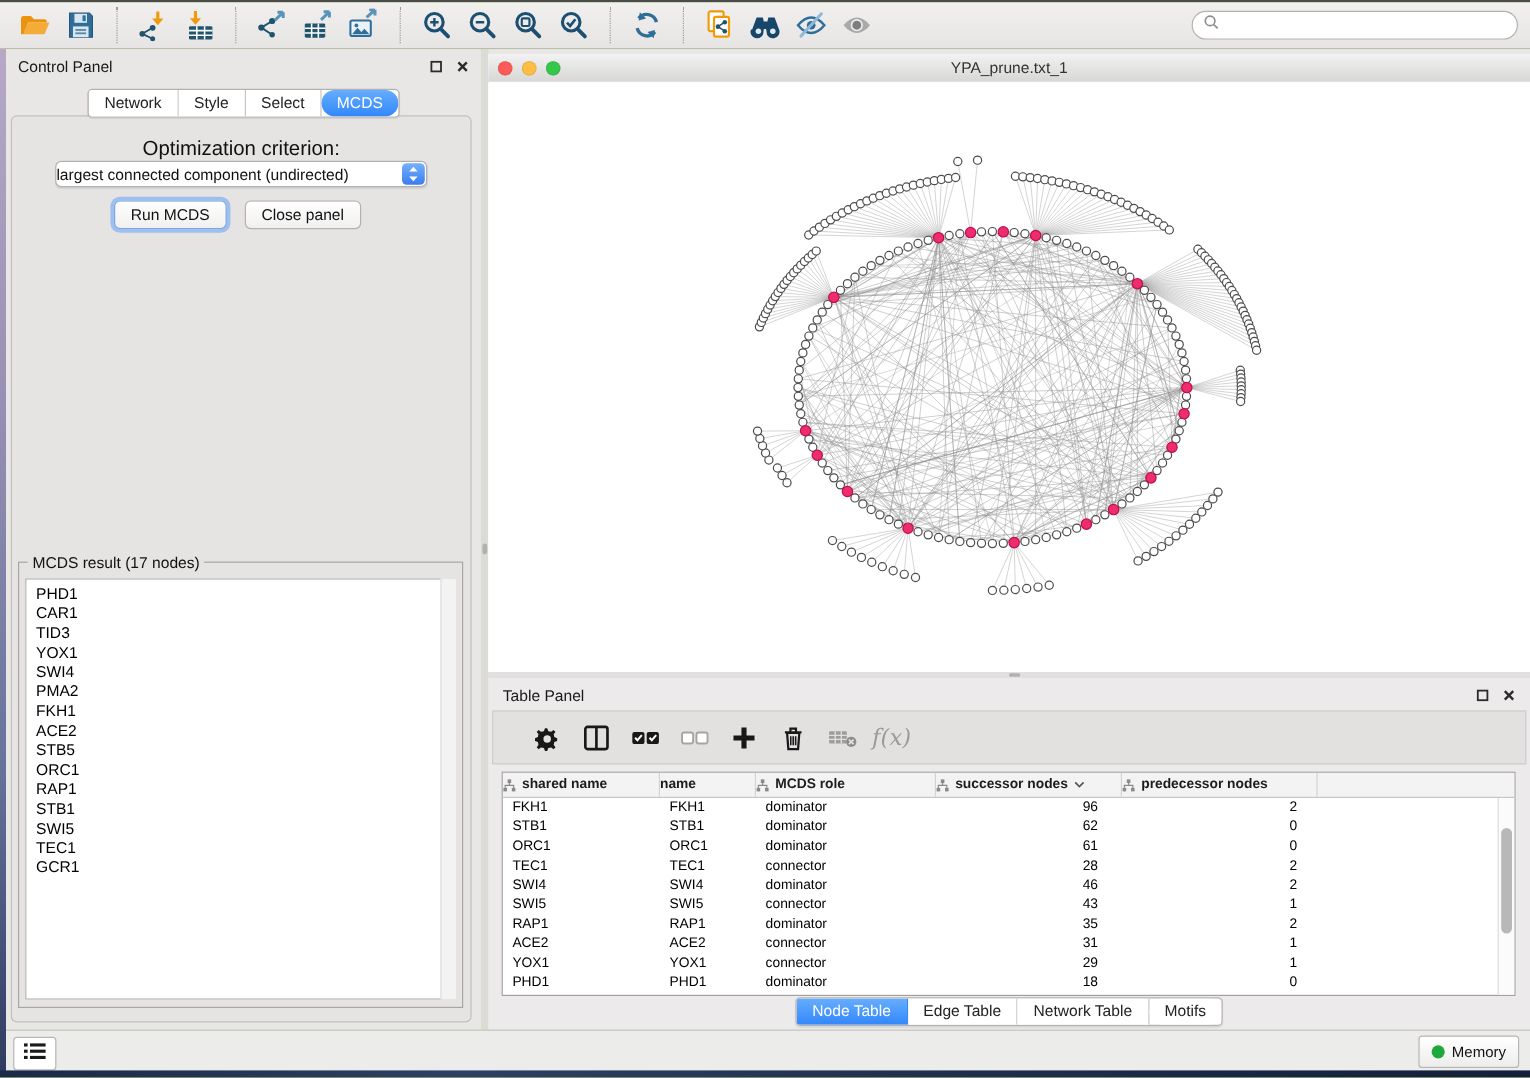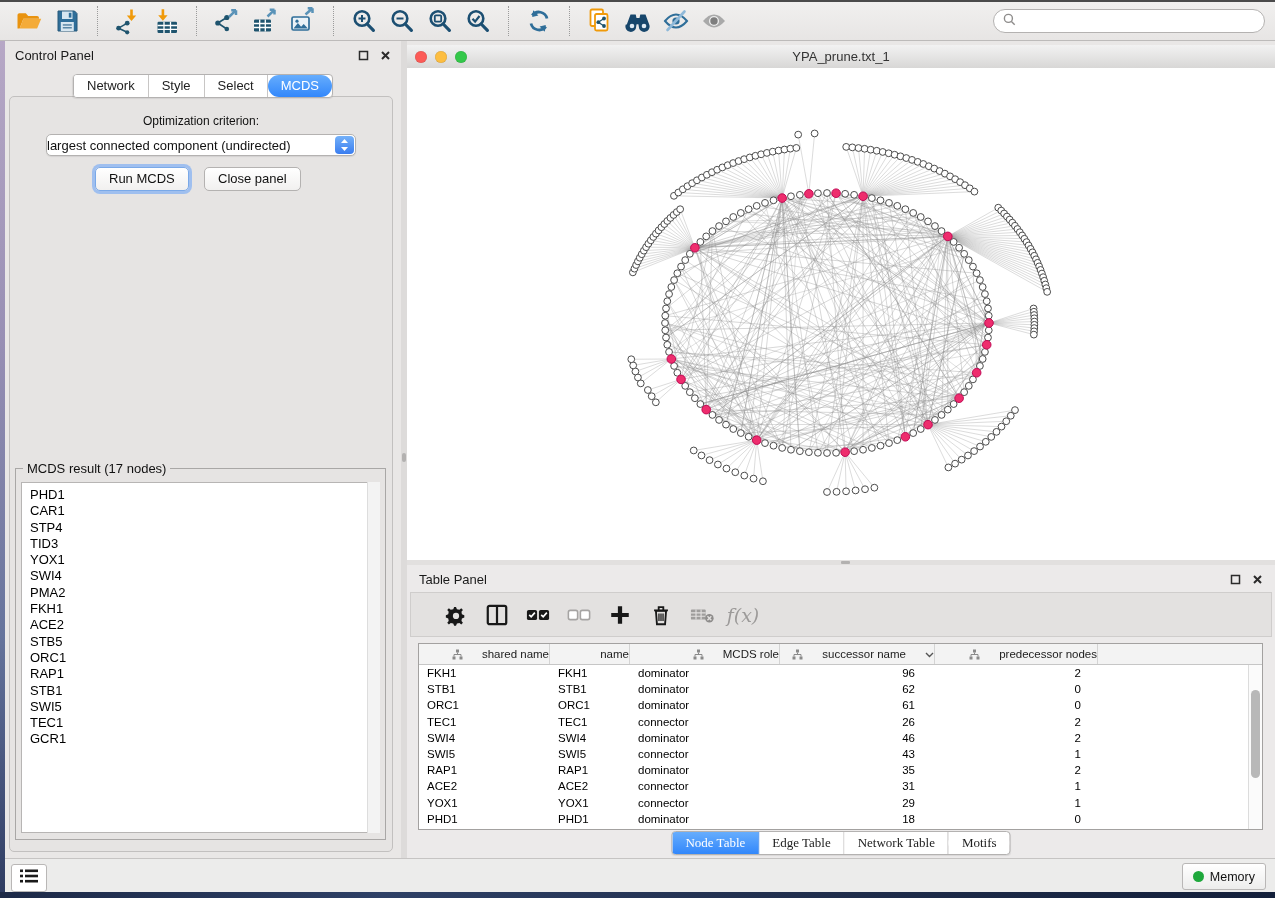"Optimization criterion:" #opt-label { font-size: 12px -> 17px }
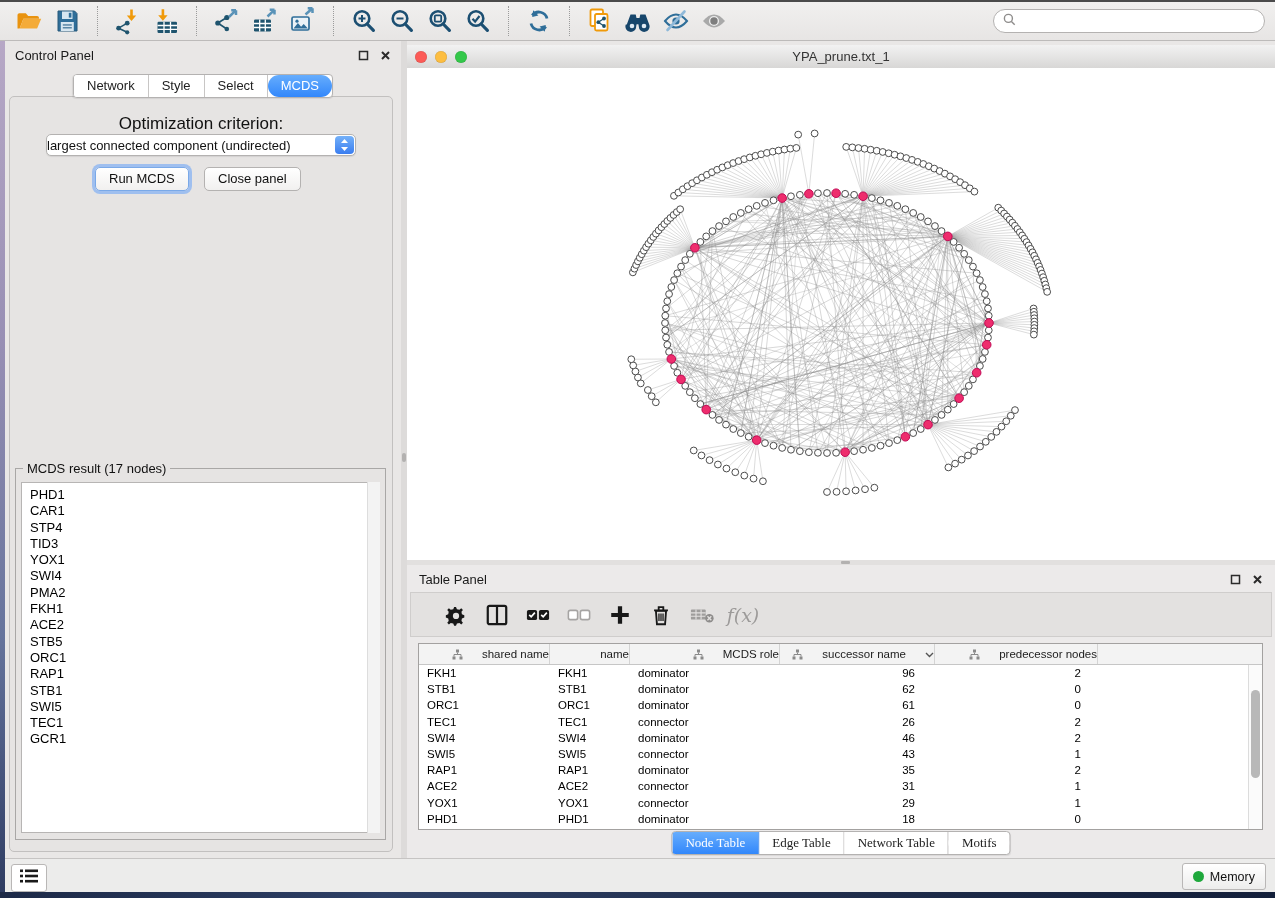"STP4" div.mcds-item { html: <div>STP4</div> -> none }
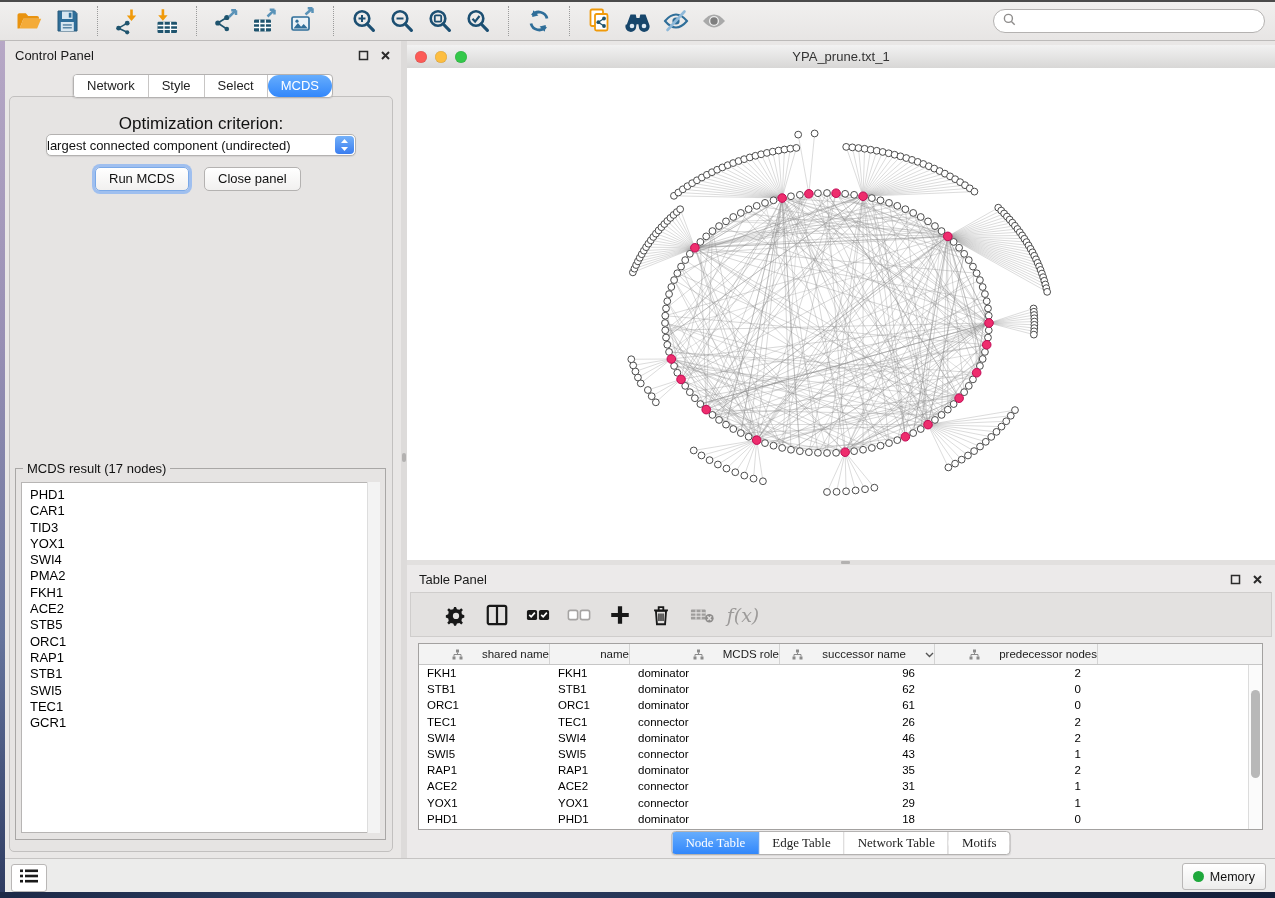"shared name" #tp-header .hcell { font-weight: none -> bold; gap: 19px -> 5px; justify-content: flex-end -> flex-start }
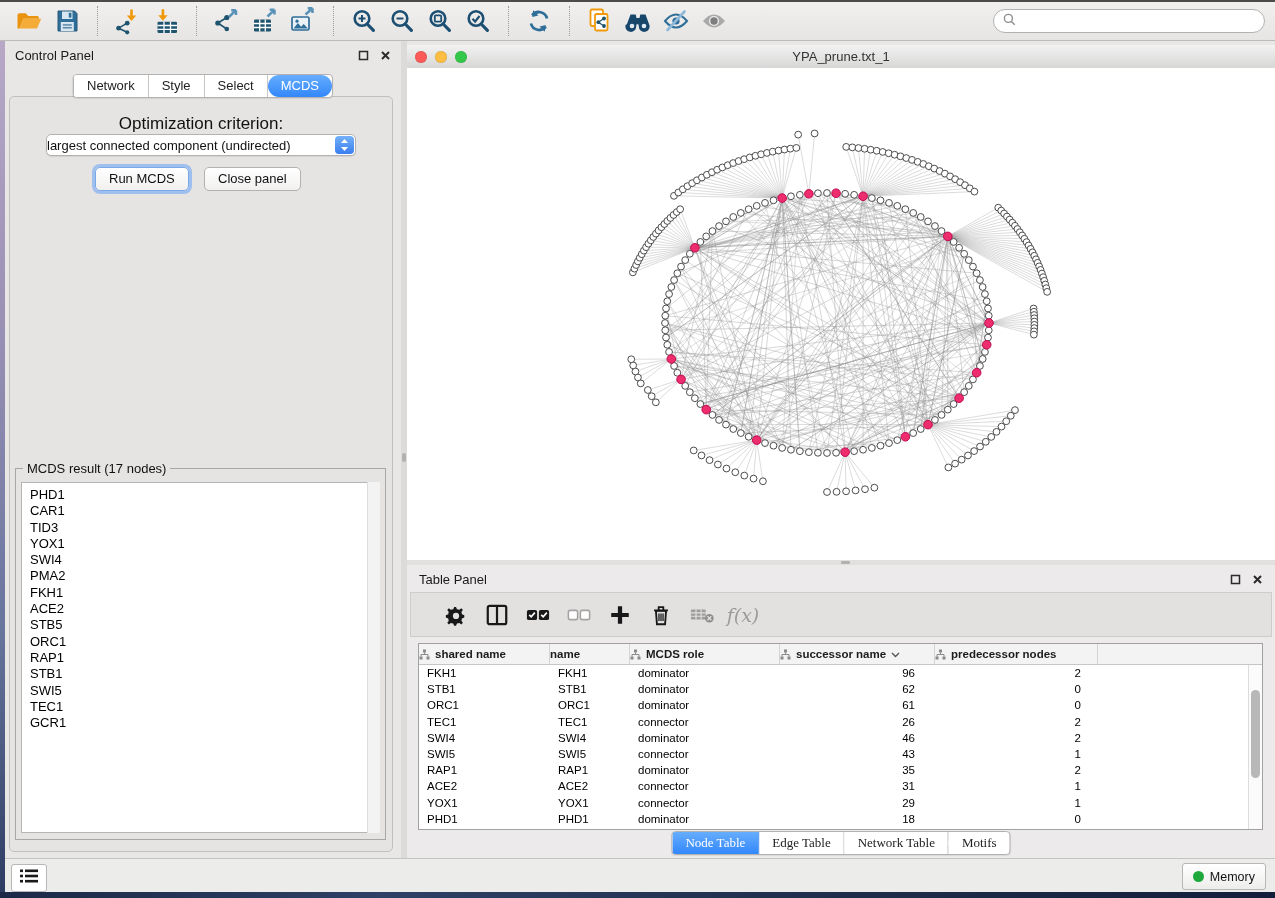"successor name" span { text: name -> nodes }
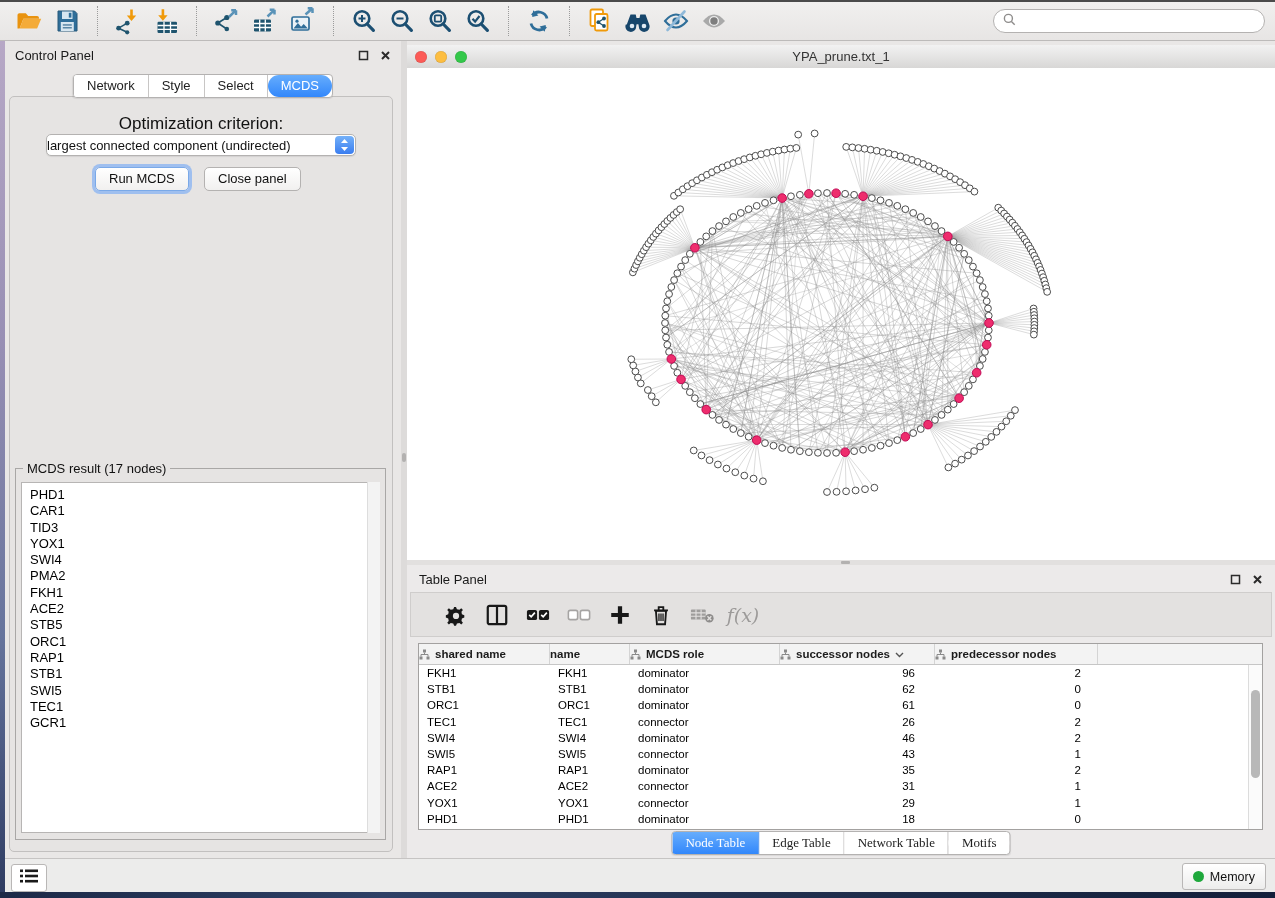"26" div.cell { text: 26 -> 28 }
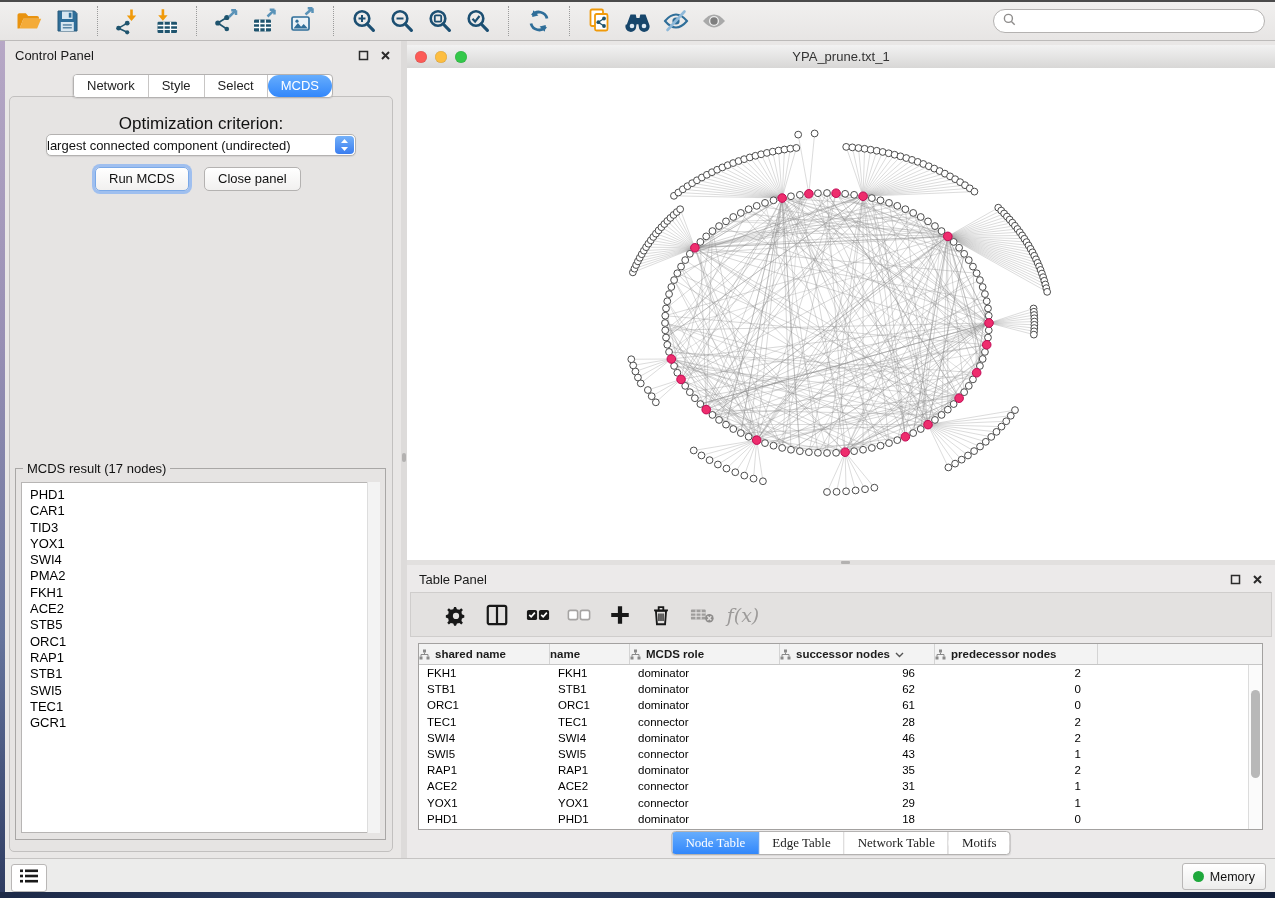"Node Table" #tp-tabs { font-family: Liberation Serif, serif -> none }
